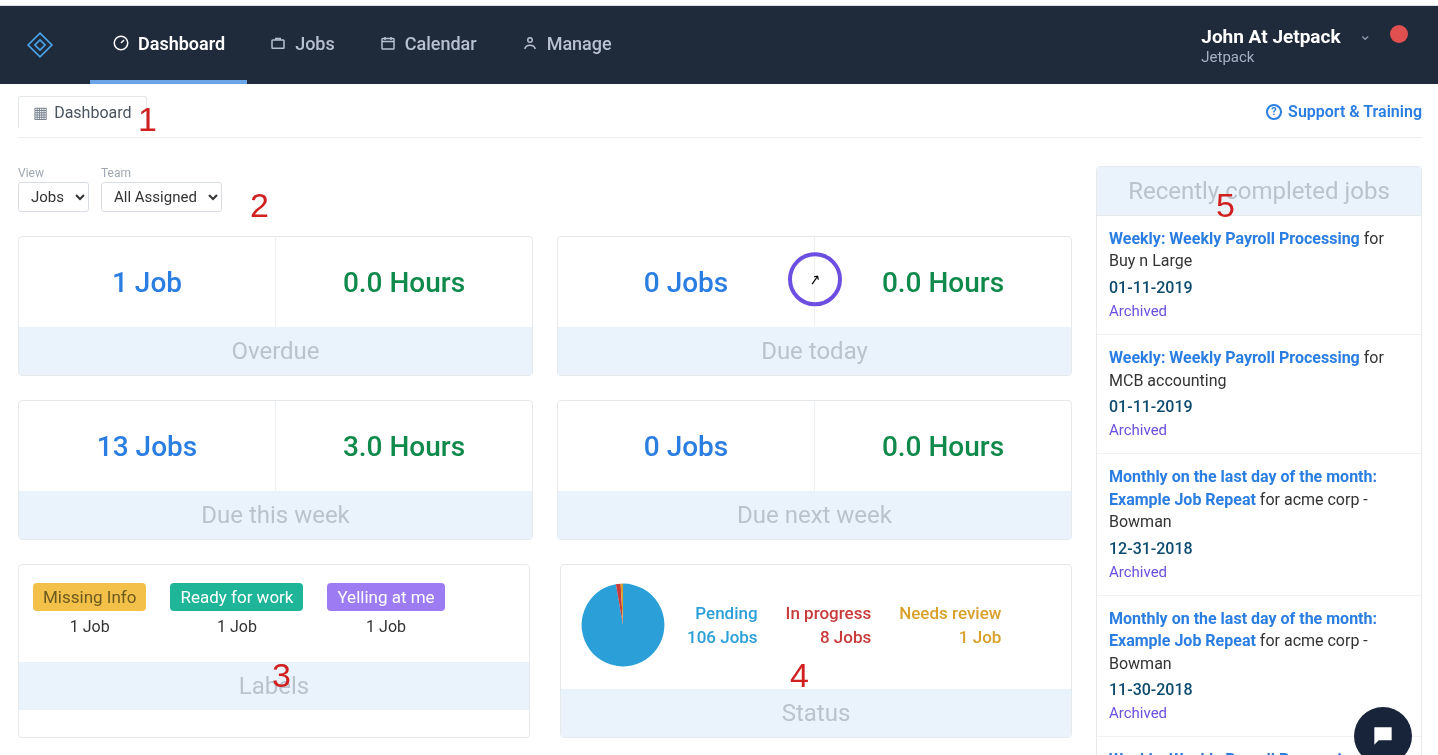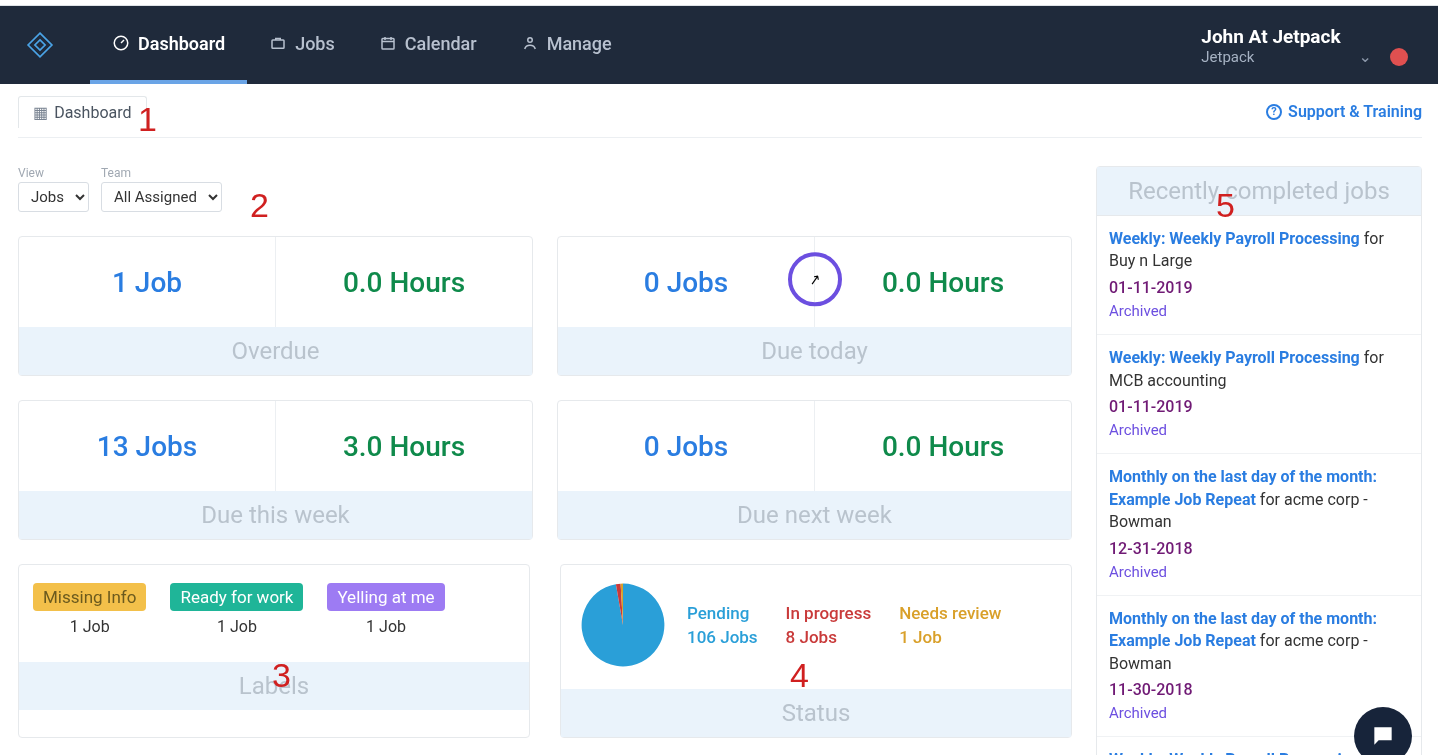"John At Jetpack" .navright { align-items: flex-end -> flex-start }
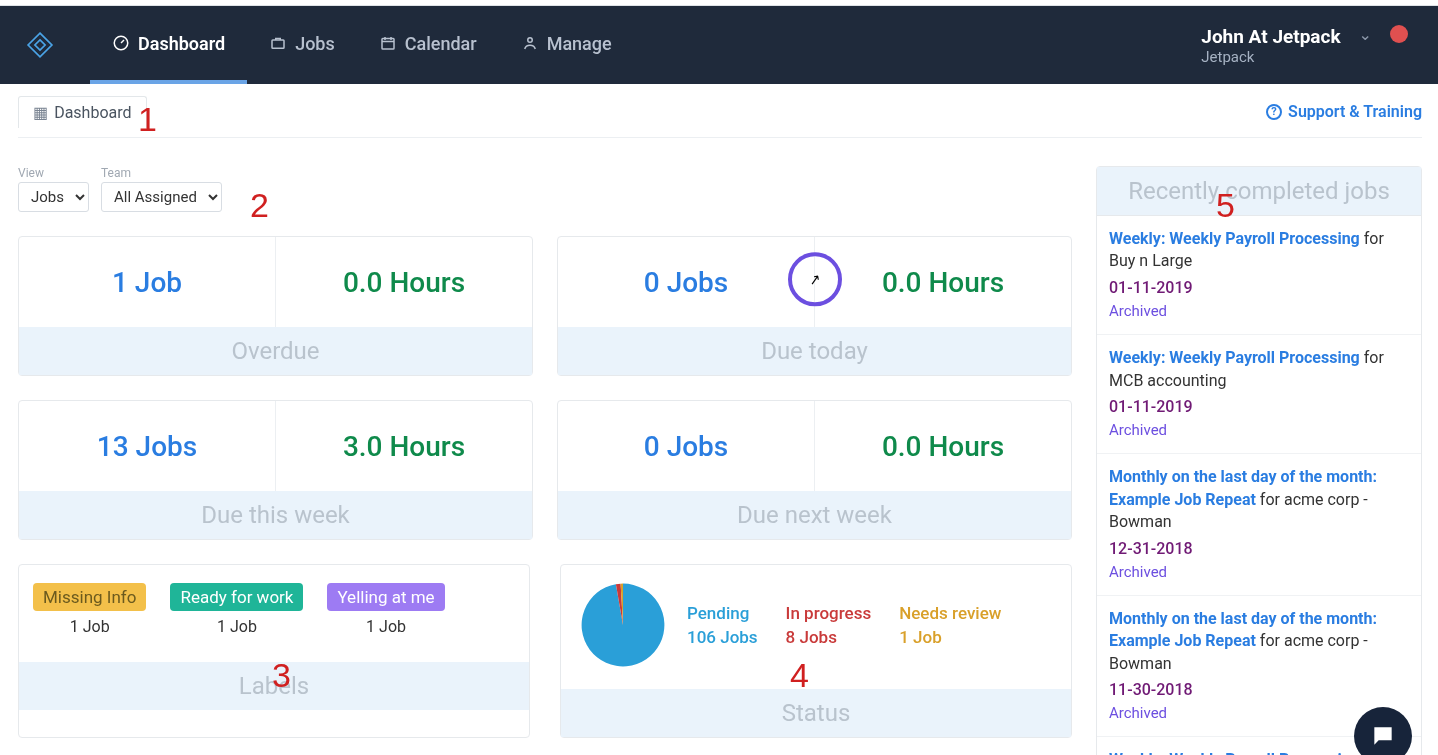"01-11-2019" .ritem .date { color: #701a75 -> #0c4a6e }
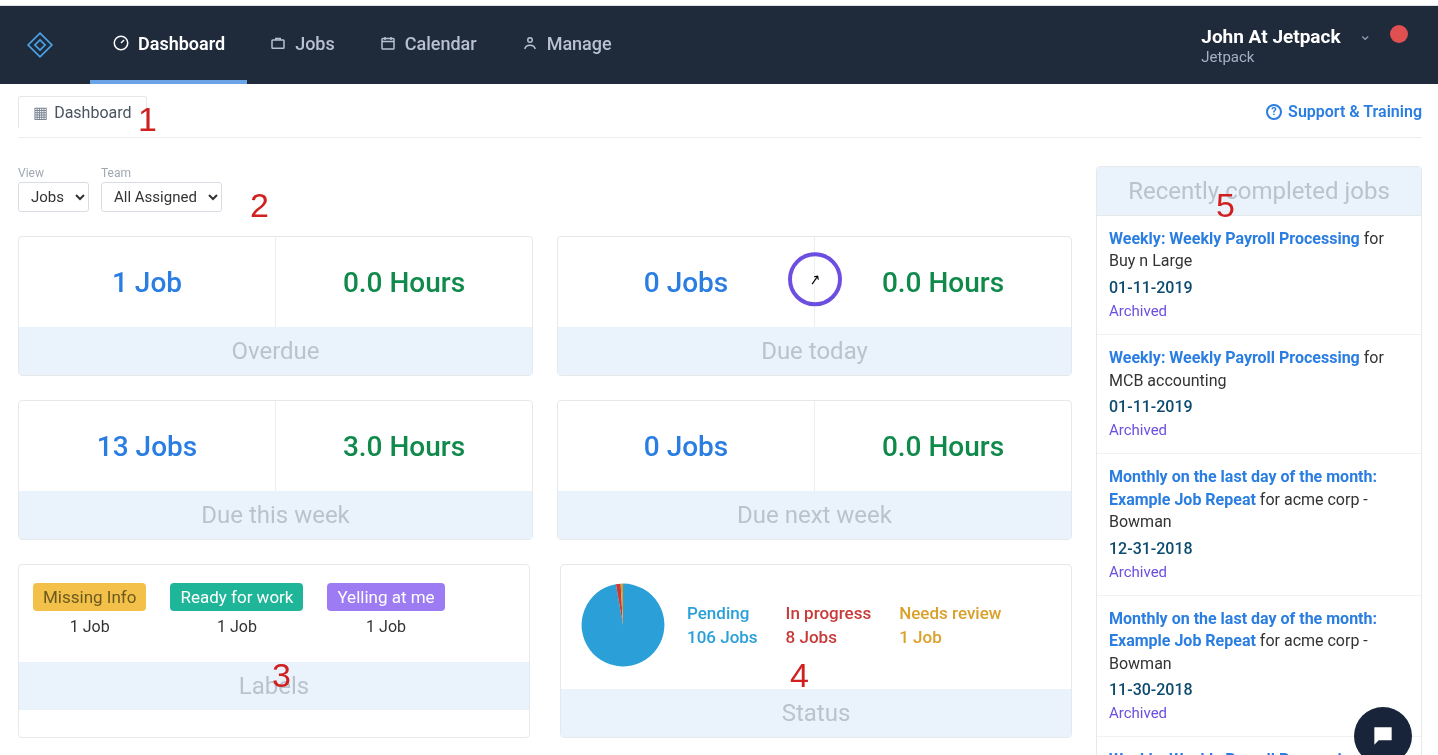"Pending" .scol { text-align: left -> right }
